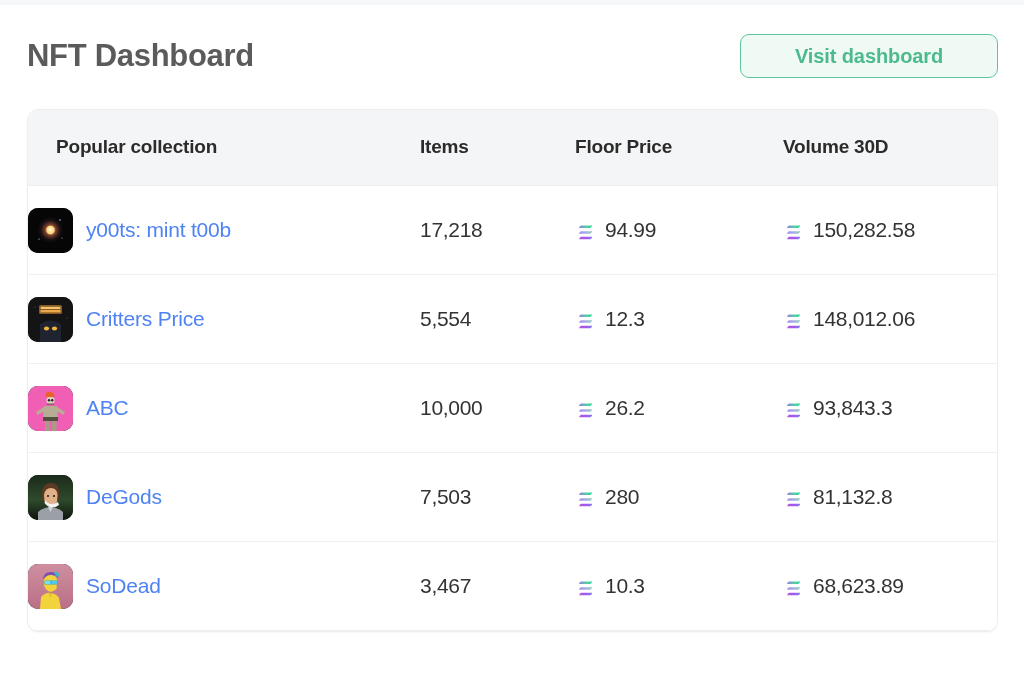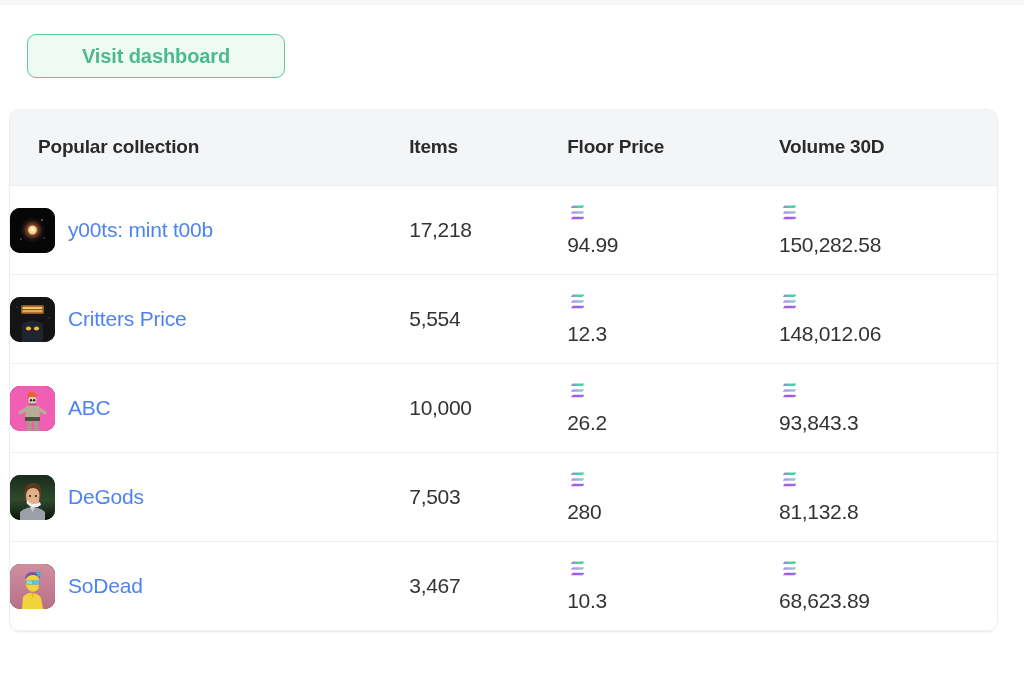"NFT Dashboard" div.page-title { html: none -> <div>NFT Dashboard</div> }
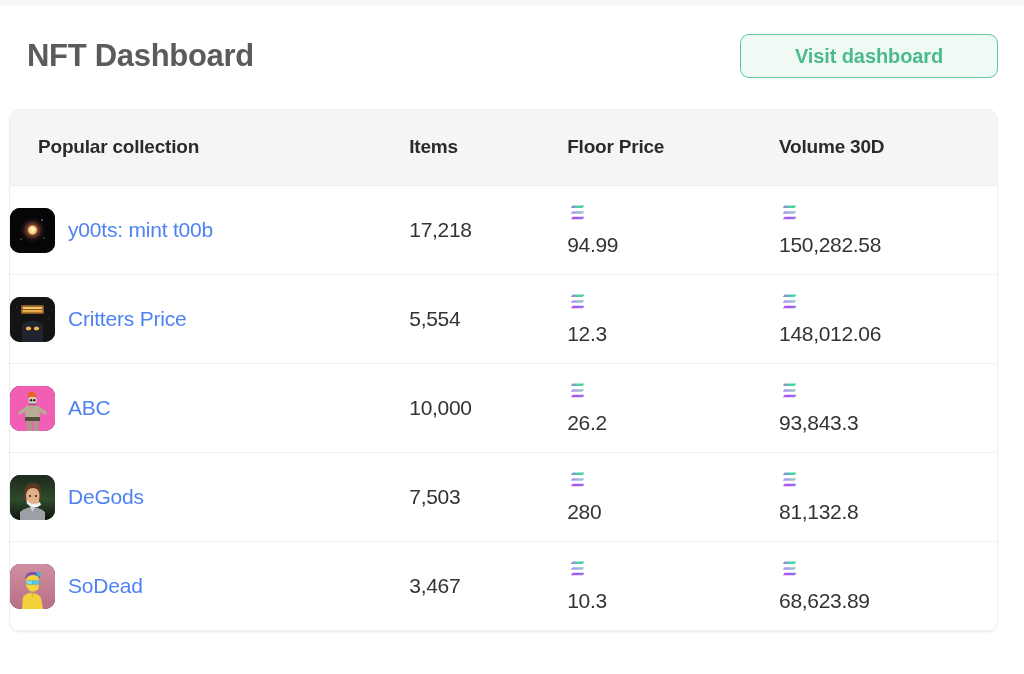"Popular collection" .card { margin: 31px 26px 0 9px -> 31px 26px 0 27px }
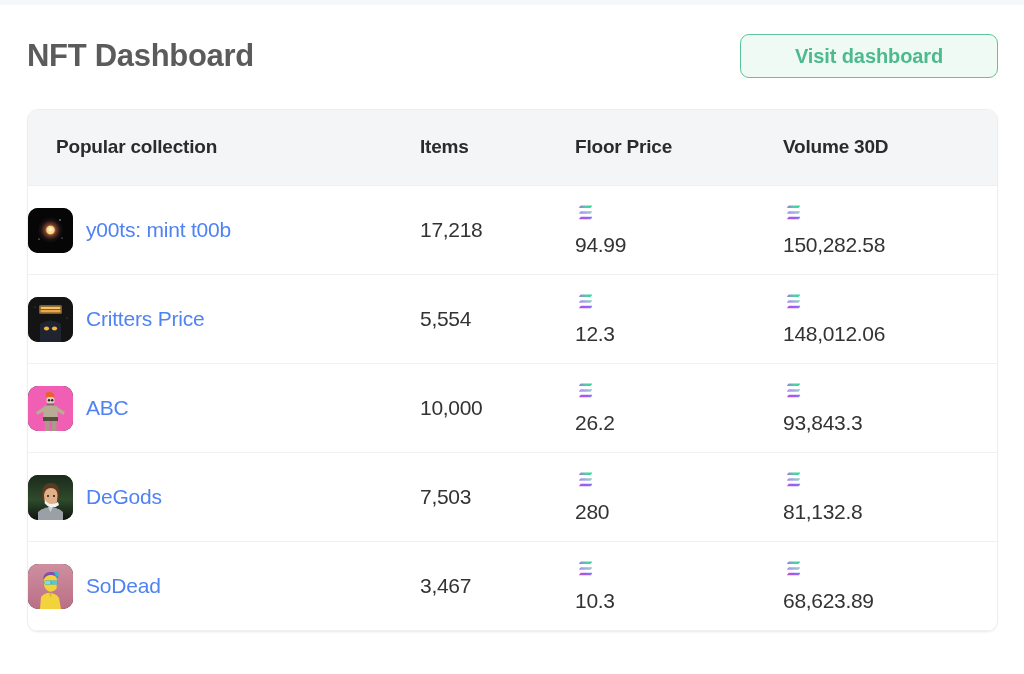"94.99" .sol-cell { align-items: flex-start -> flex-end; flex-direction: column -> none }
